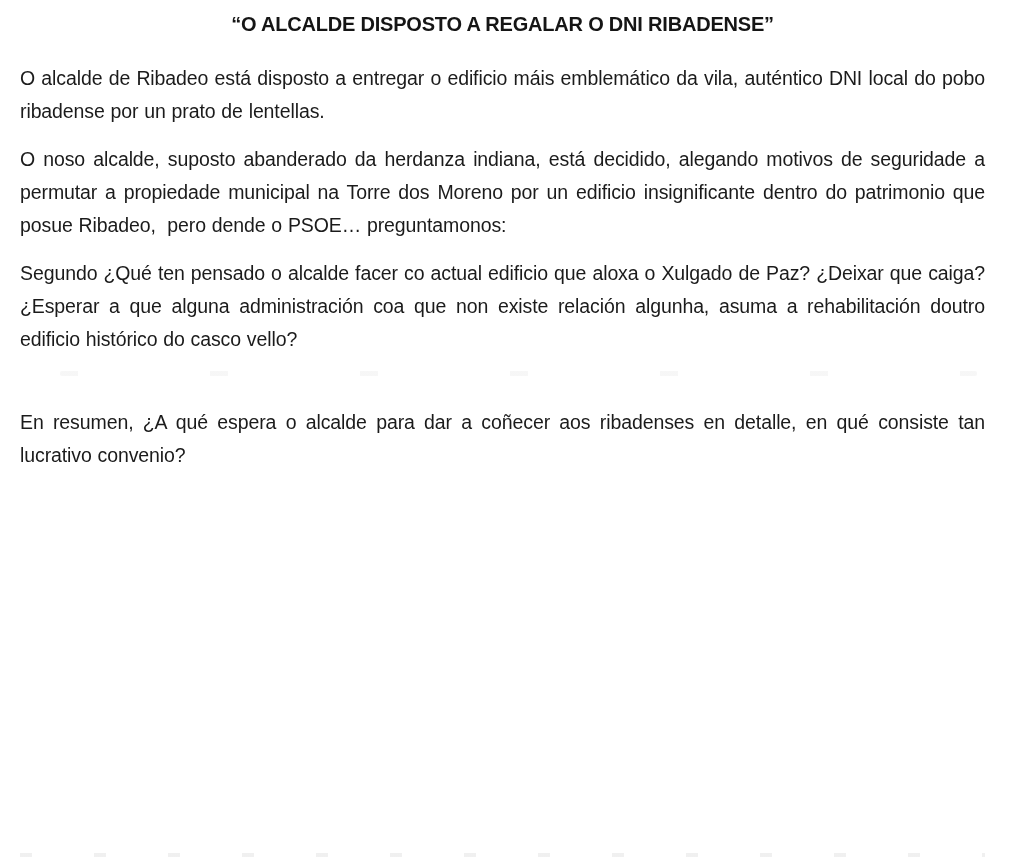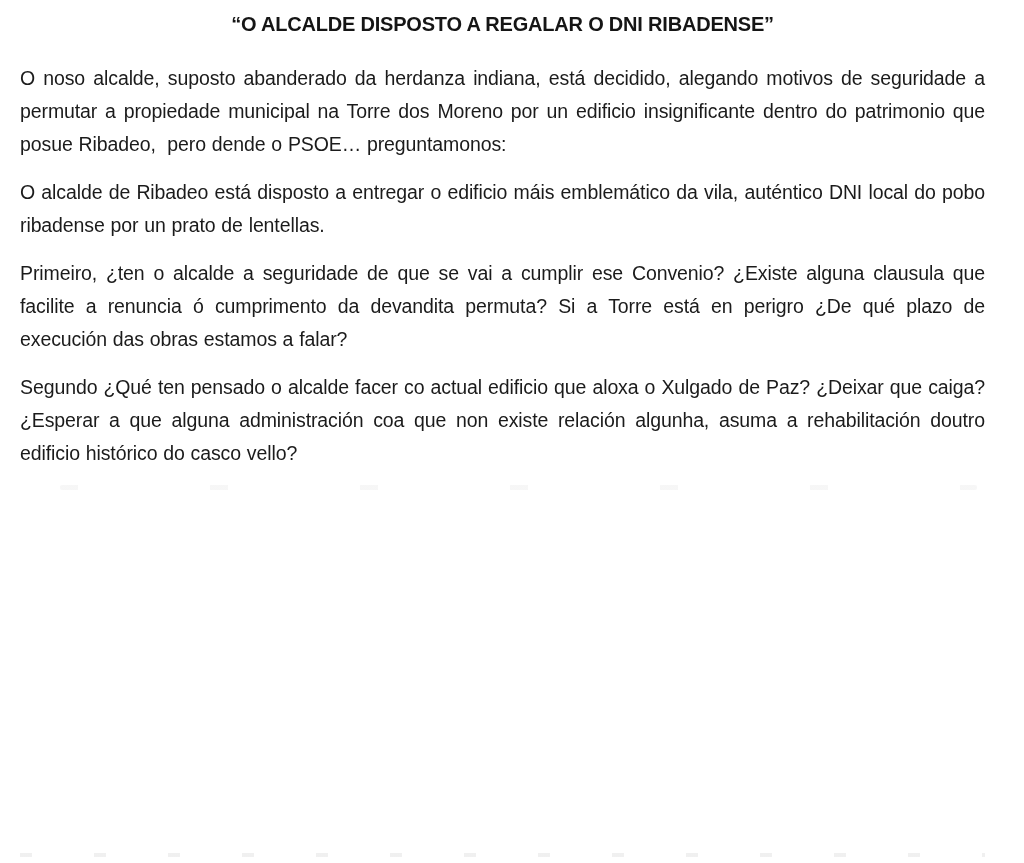"O noso alcalde, suposto abanderado" p.body-par { order: before "O alcalde de Ribadeo está" -> after "O alcalde de Ribadeo está" }
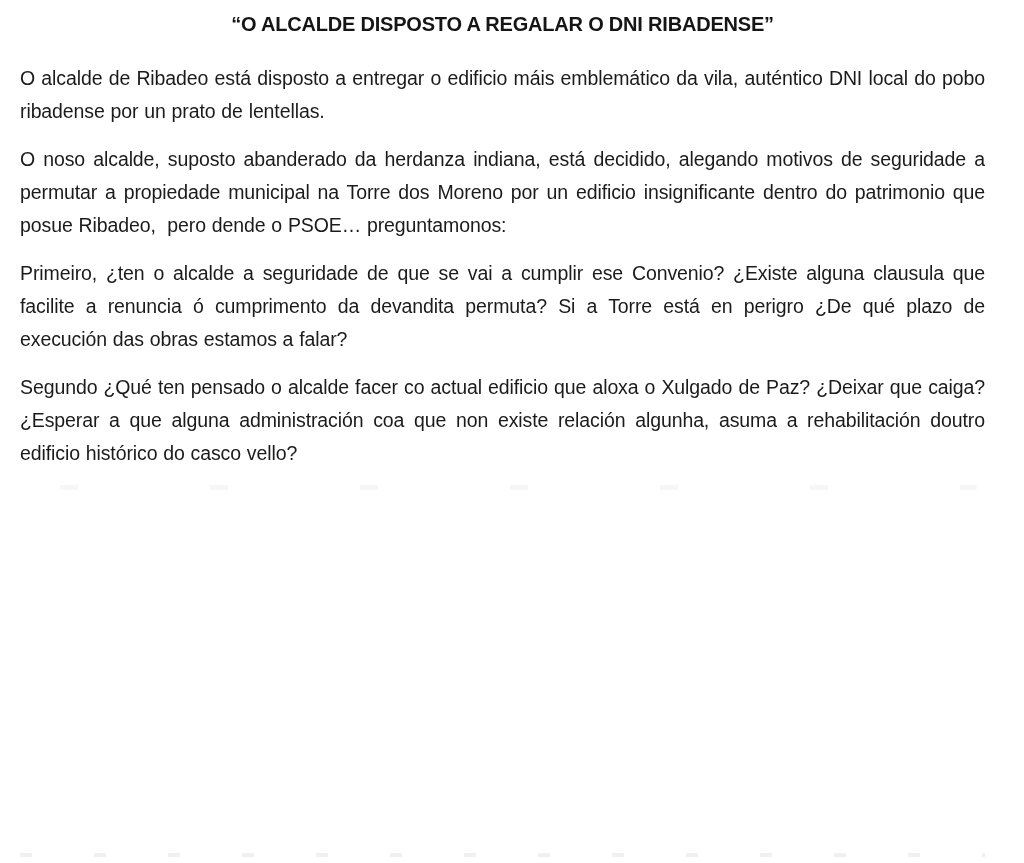"Primeiro, ¿ten o alcalde a" p.body-par { html: <p>Primeiro, ¿ten o alcalde a seguridade de que se vai a cumplir ese Convenio? ¿Existe alguna clausula que facilite a renuncia ó cumprimento da devandita permuta? Si a Torre está en perigro ¿De qué plazo de execución das obras estamos a falar?</p> -> none }
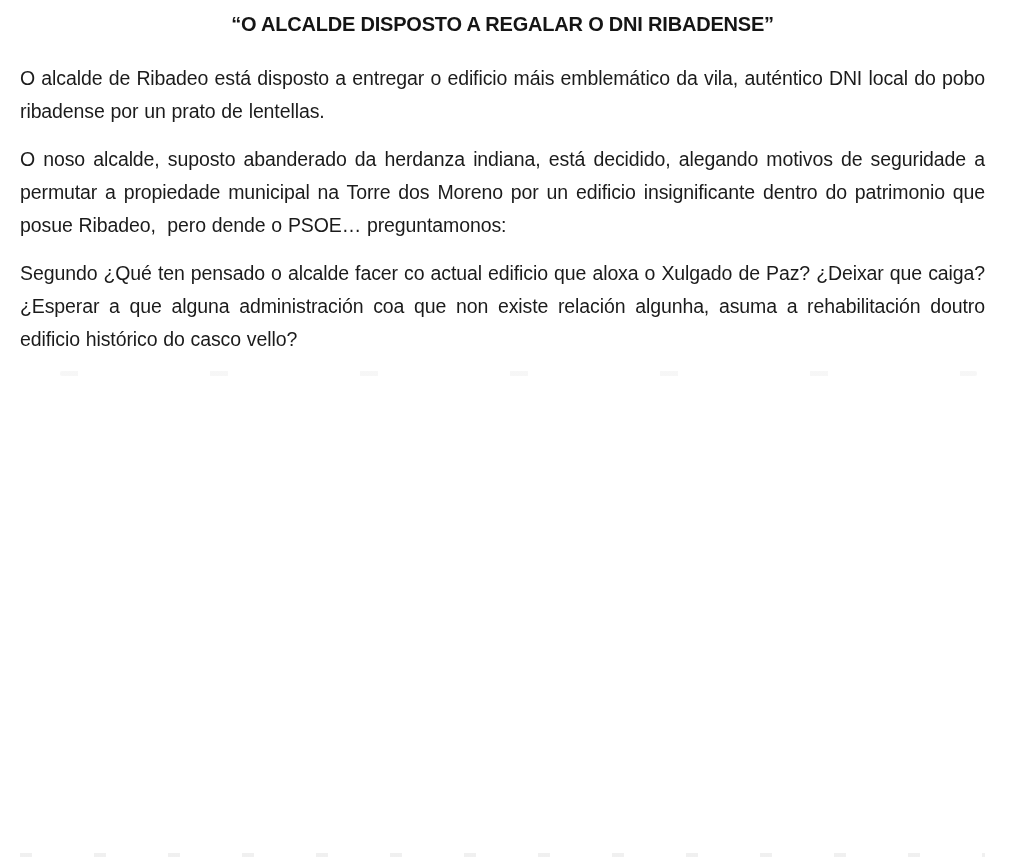"En resumen, ¿A qué espera" p.body-par { html: none -> <p>En resumen, ¿A qué espera o alcalde para dar a coñecer aos ribadenses en detalle, en qué consiste tan lucrativo convenio?</p> }
